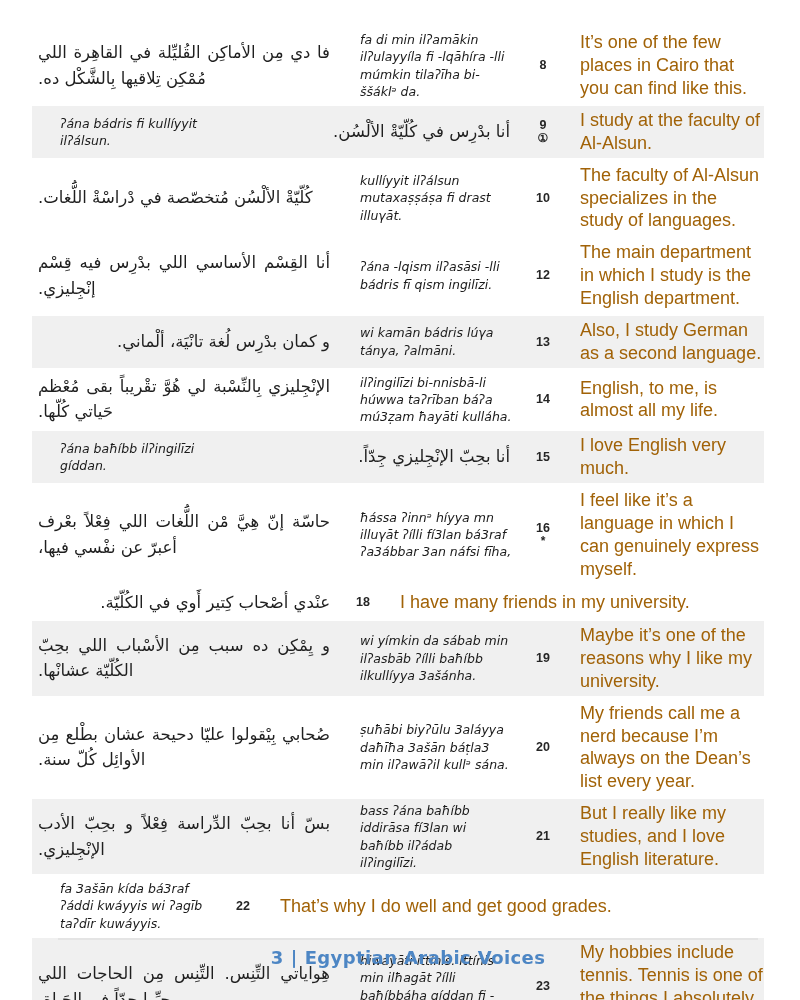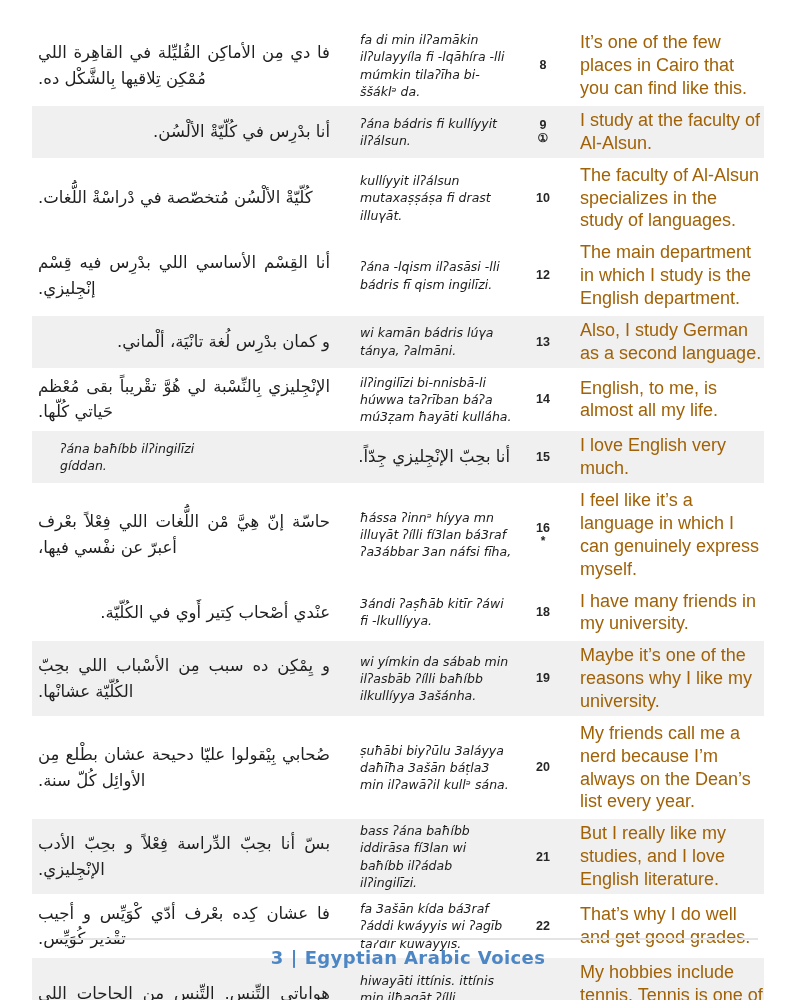"أنا بدْرِس في كُلّيّةْ الألْسُن." div.cell { order: before "ʔána bádris fi kullíyyit ilʔálsun." -> after "ʔána bádris fi kullíyyit ilʔálsun." }
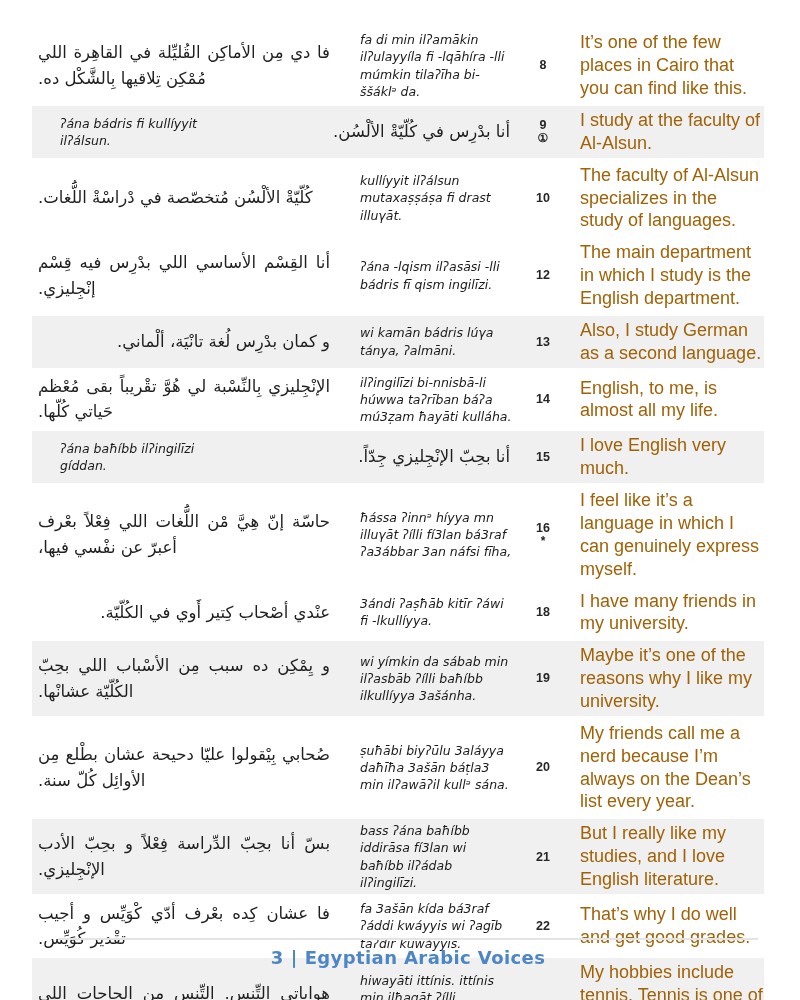"3ándi ʔaṣħāb kitīr ʔáwi fi" div.cell { html: <div>3ándi ʔaṣħāb kitīr ʔáwi fi -lkullíyya.</div> -> none }
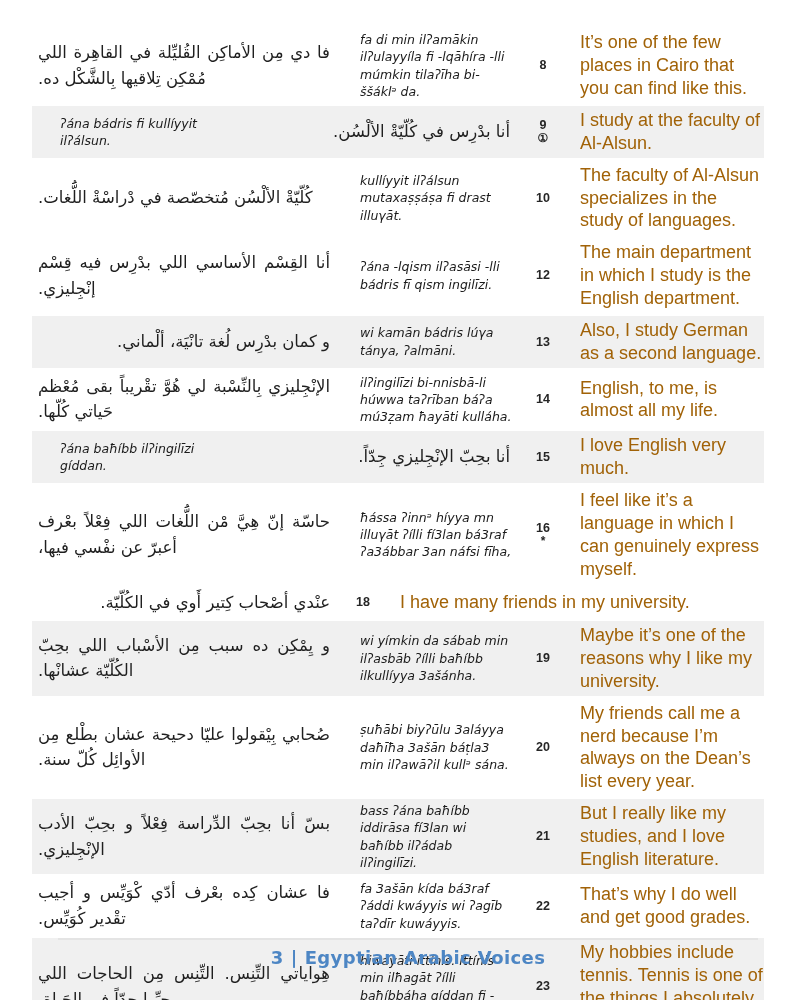"فا عشان كِده بعْرف أدّي" div.cell { html: <div>فا عشان كِده بعْرف أدّي كْوَيِّس و أجيب تقْدير كُوَيِّس.</div> -> none }
